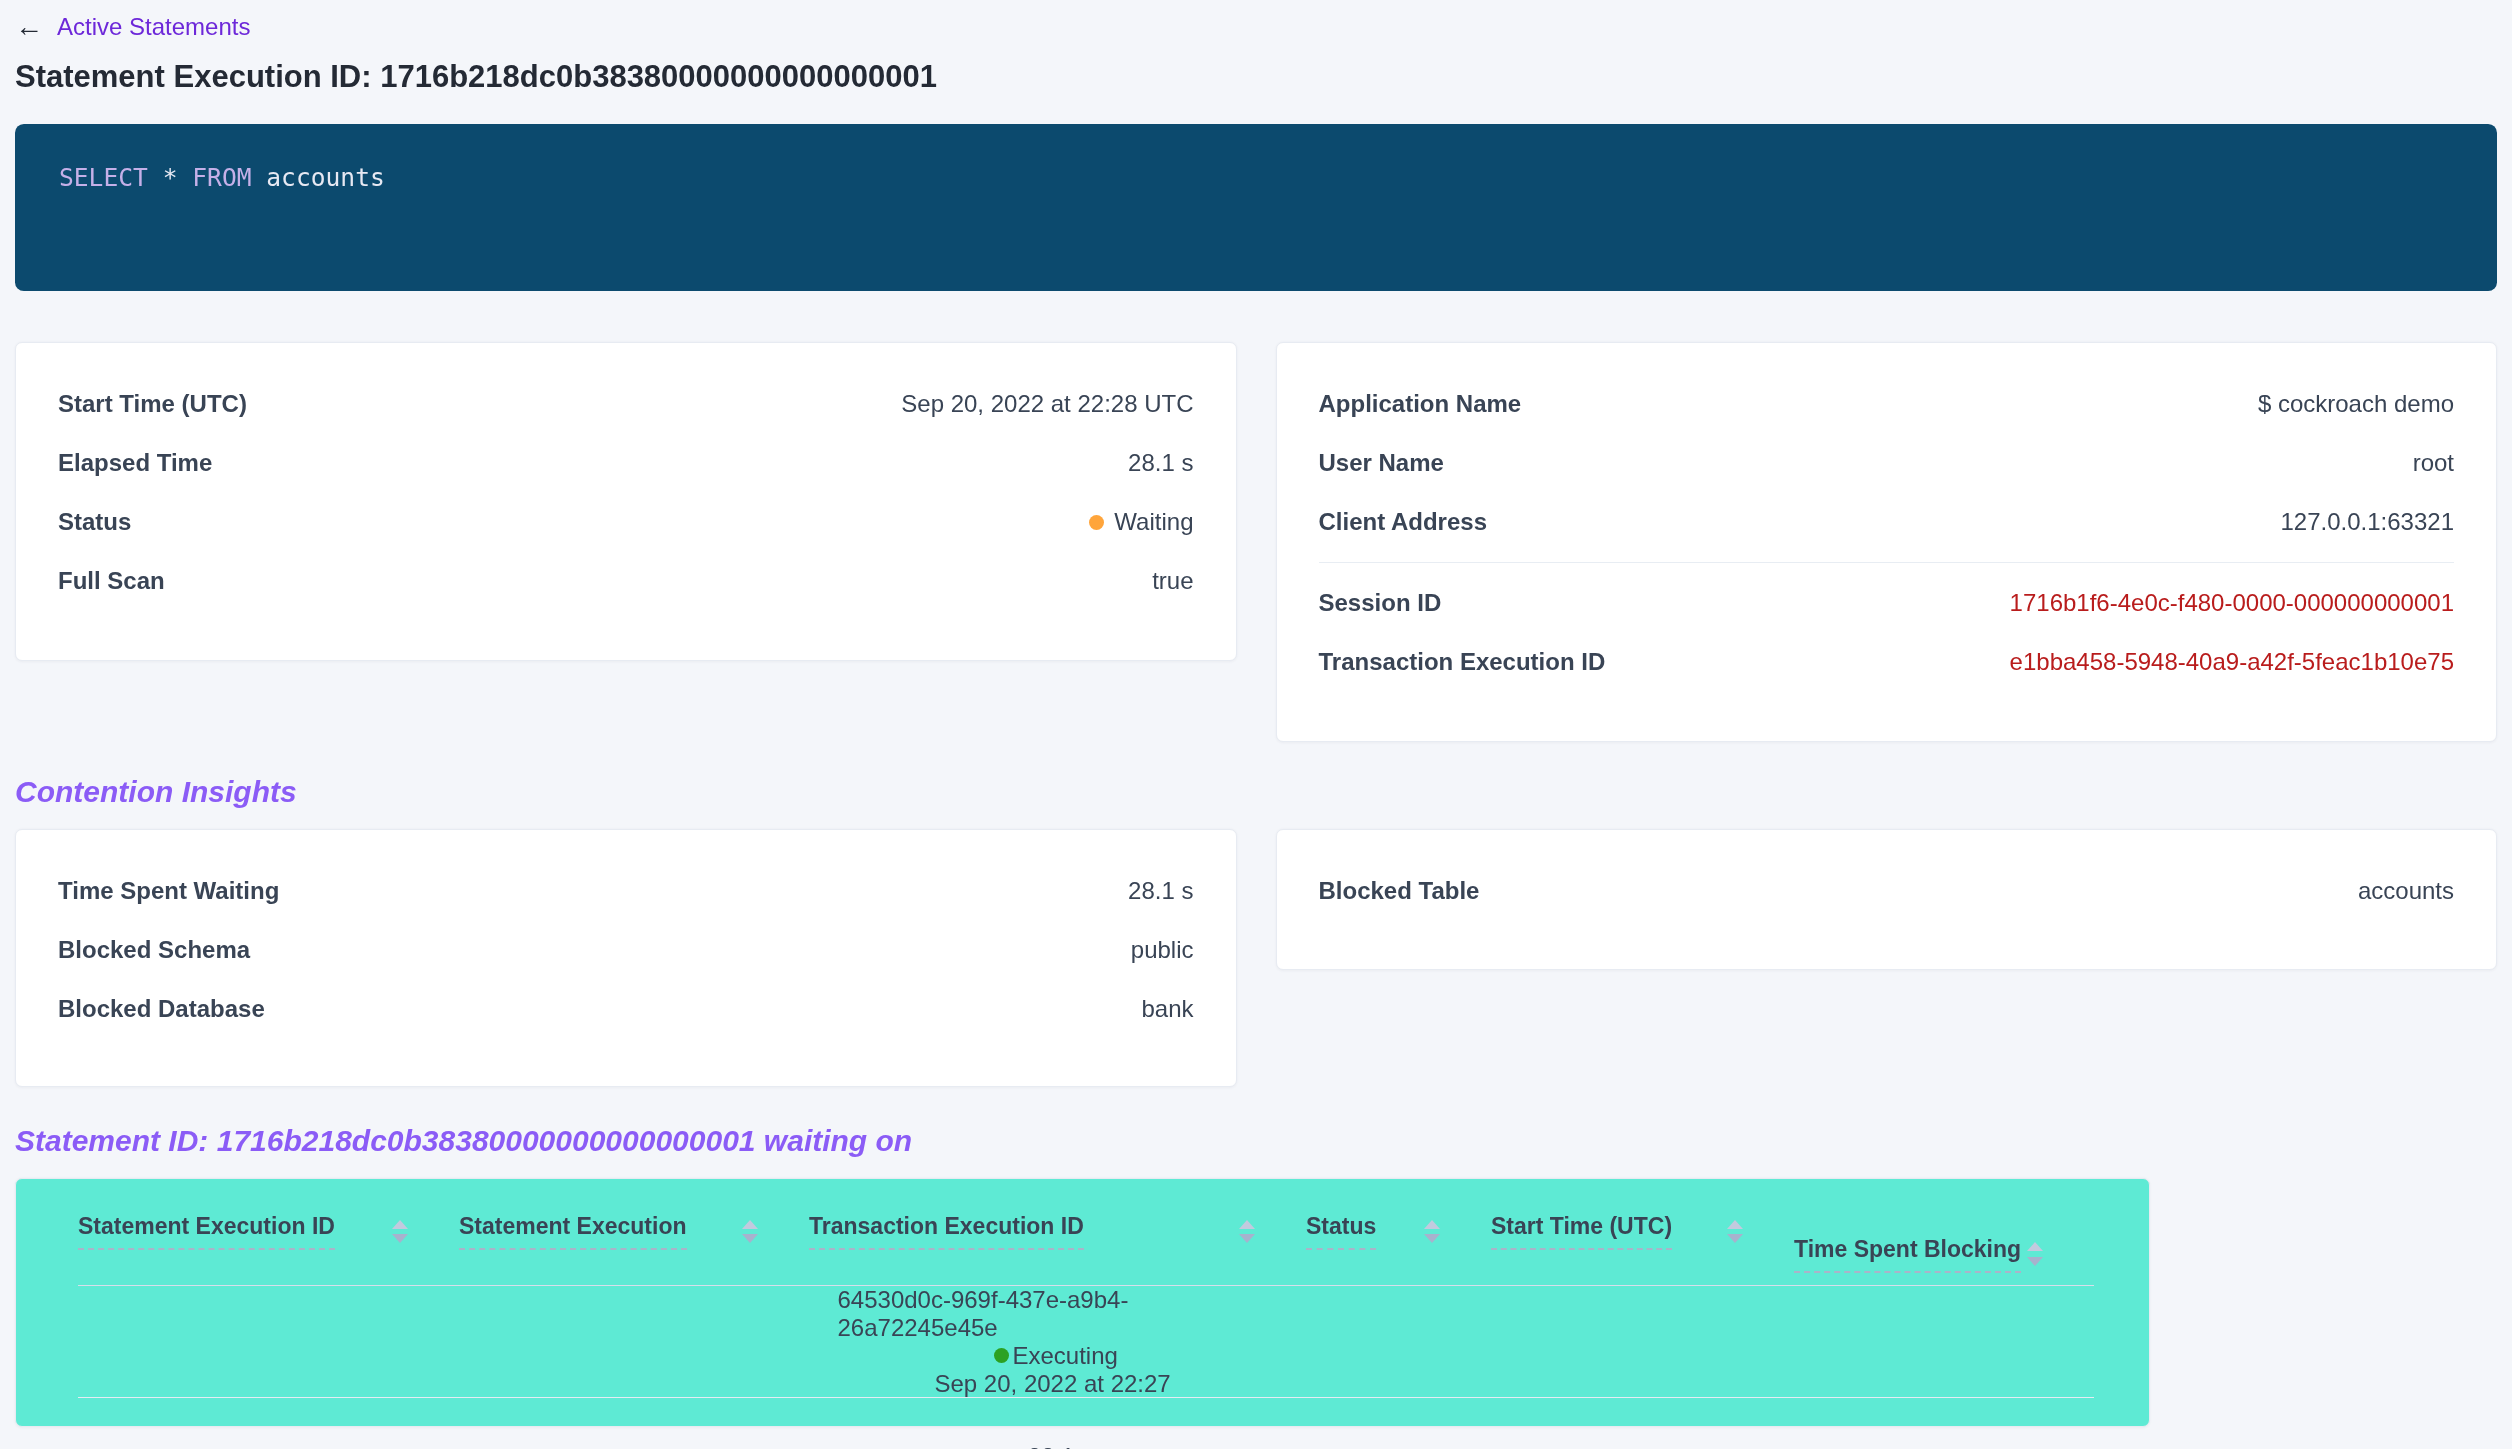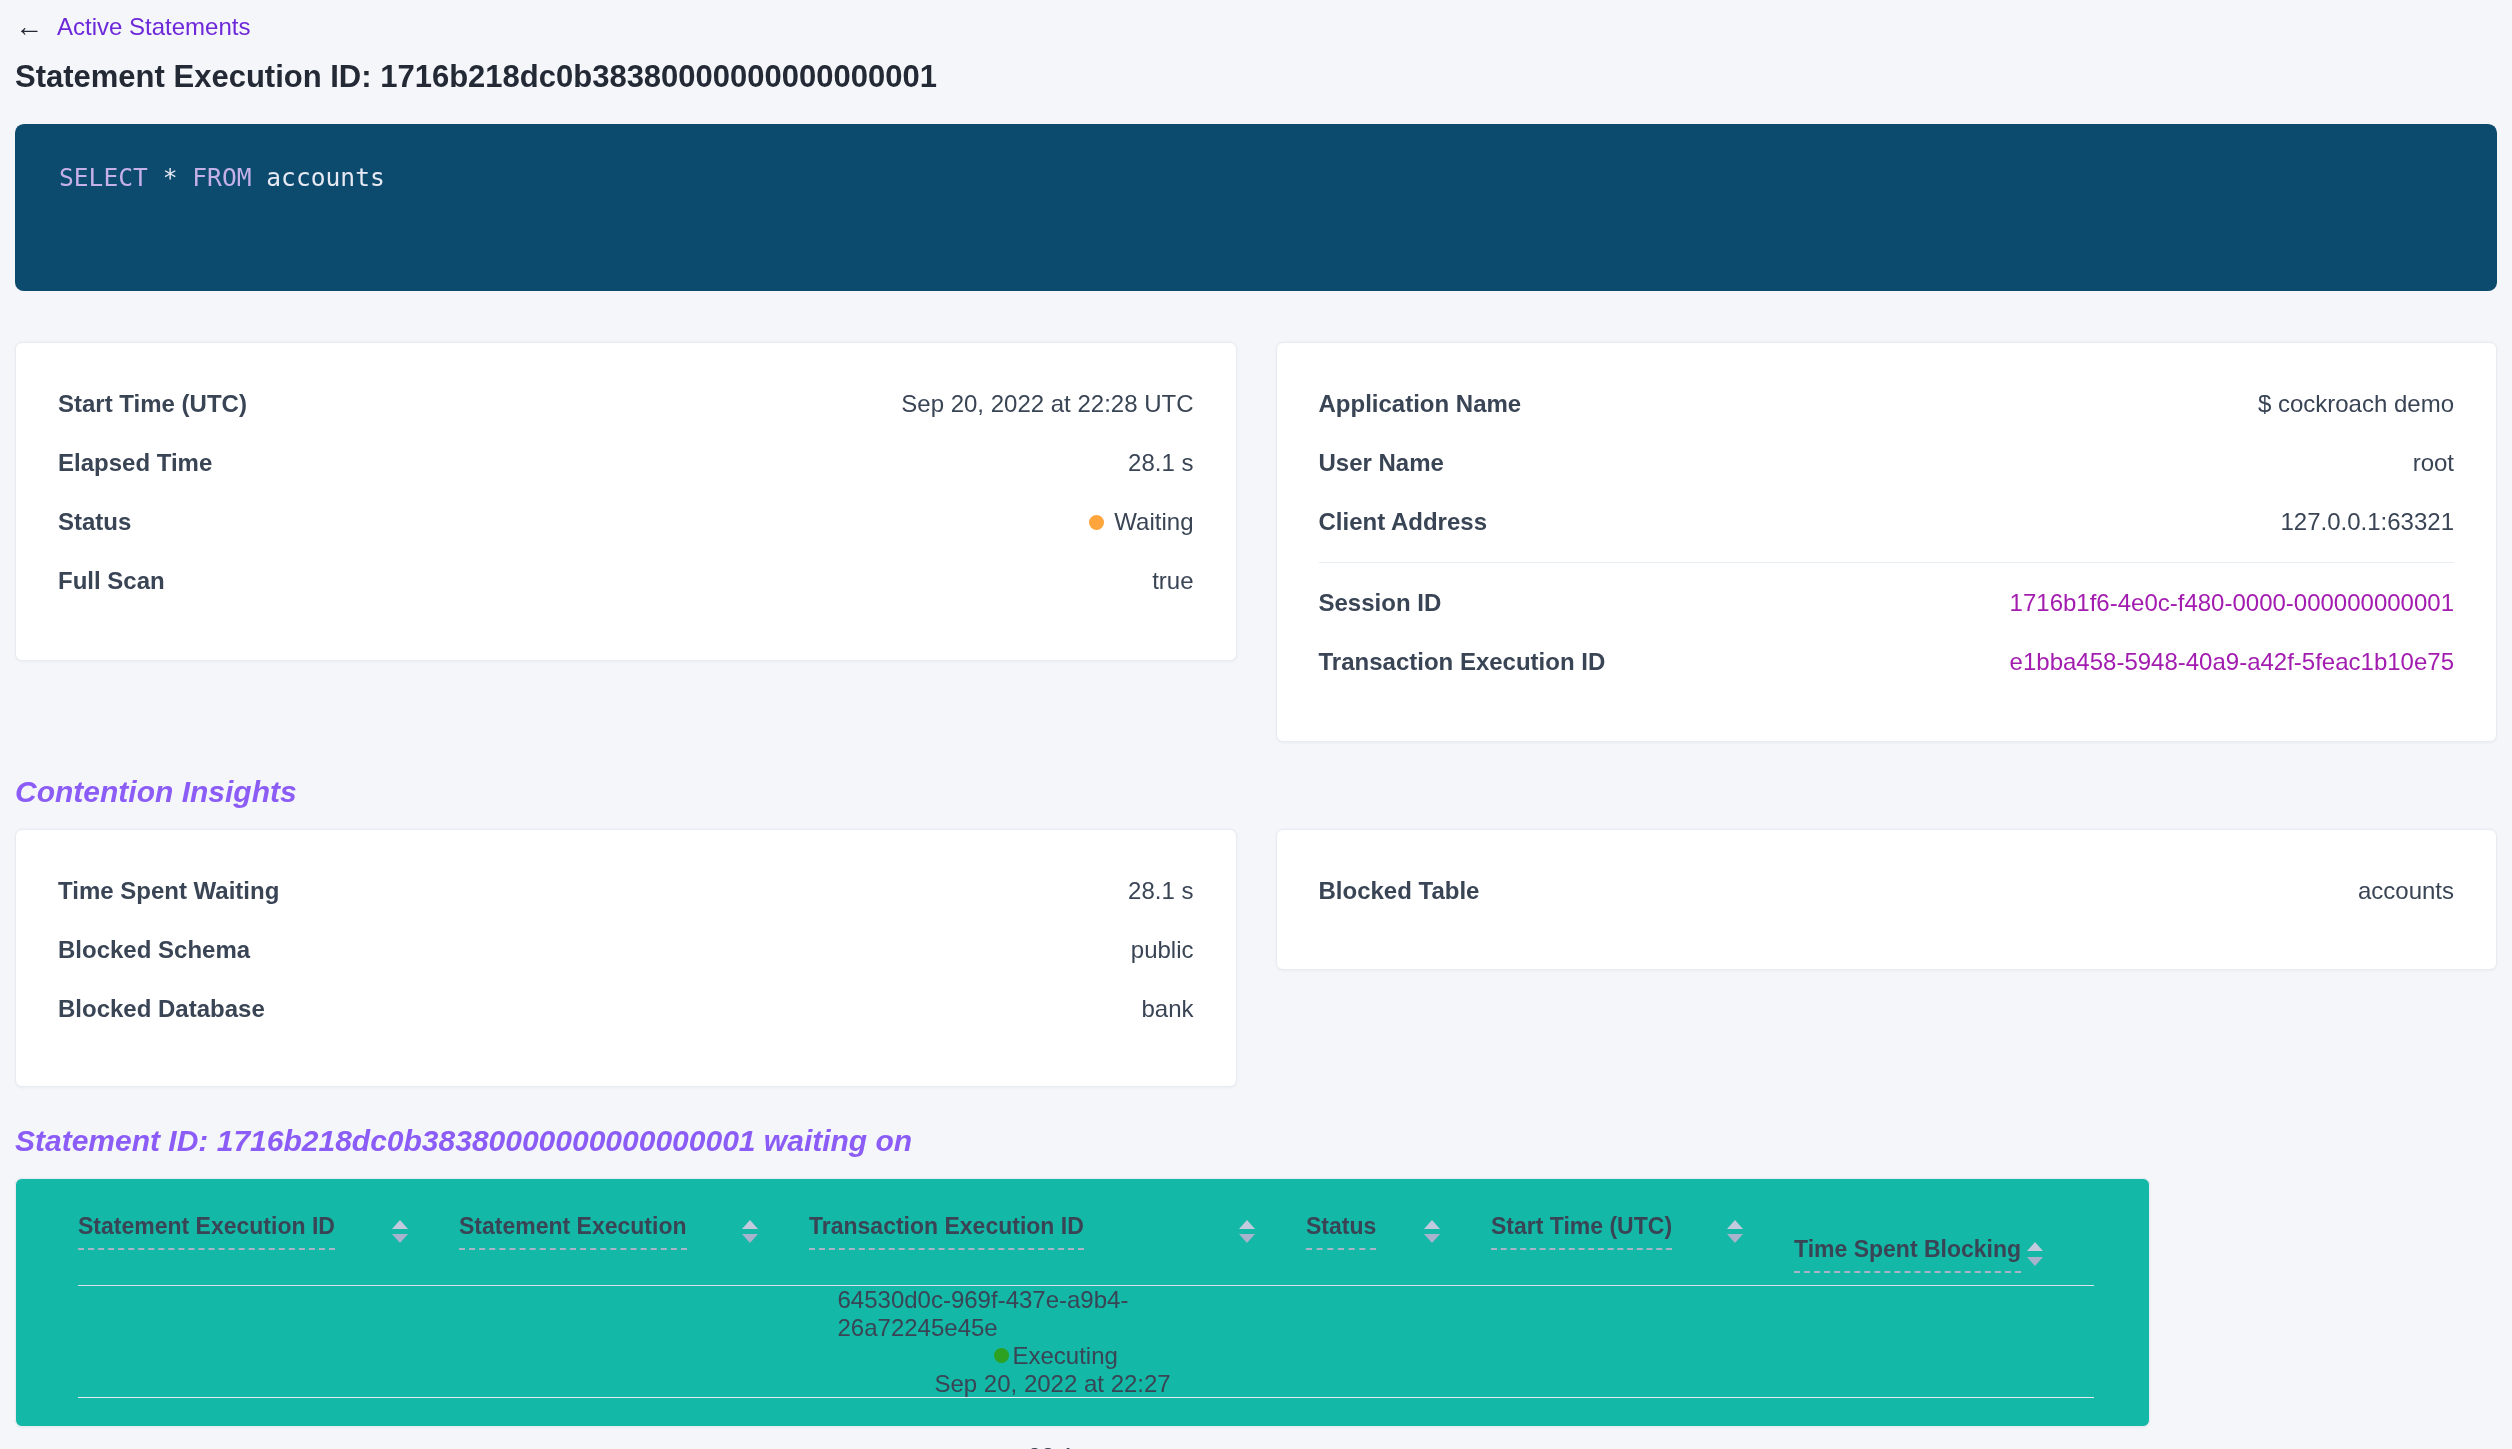"1716b1f6-4e0c-f480-0000-000000000001" a.link-value { color: #a21caf -> #b91c1c }
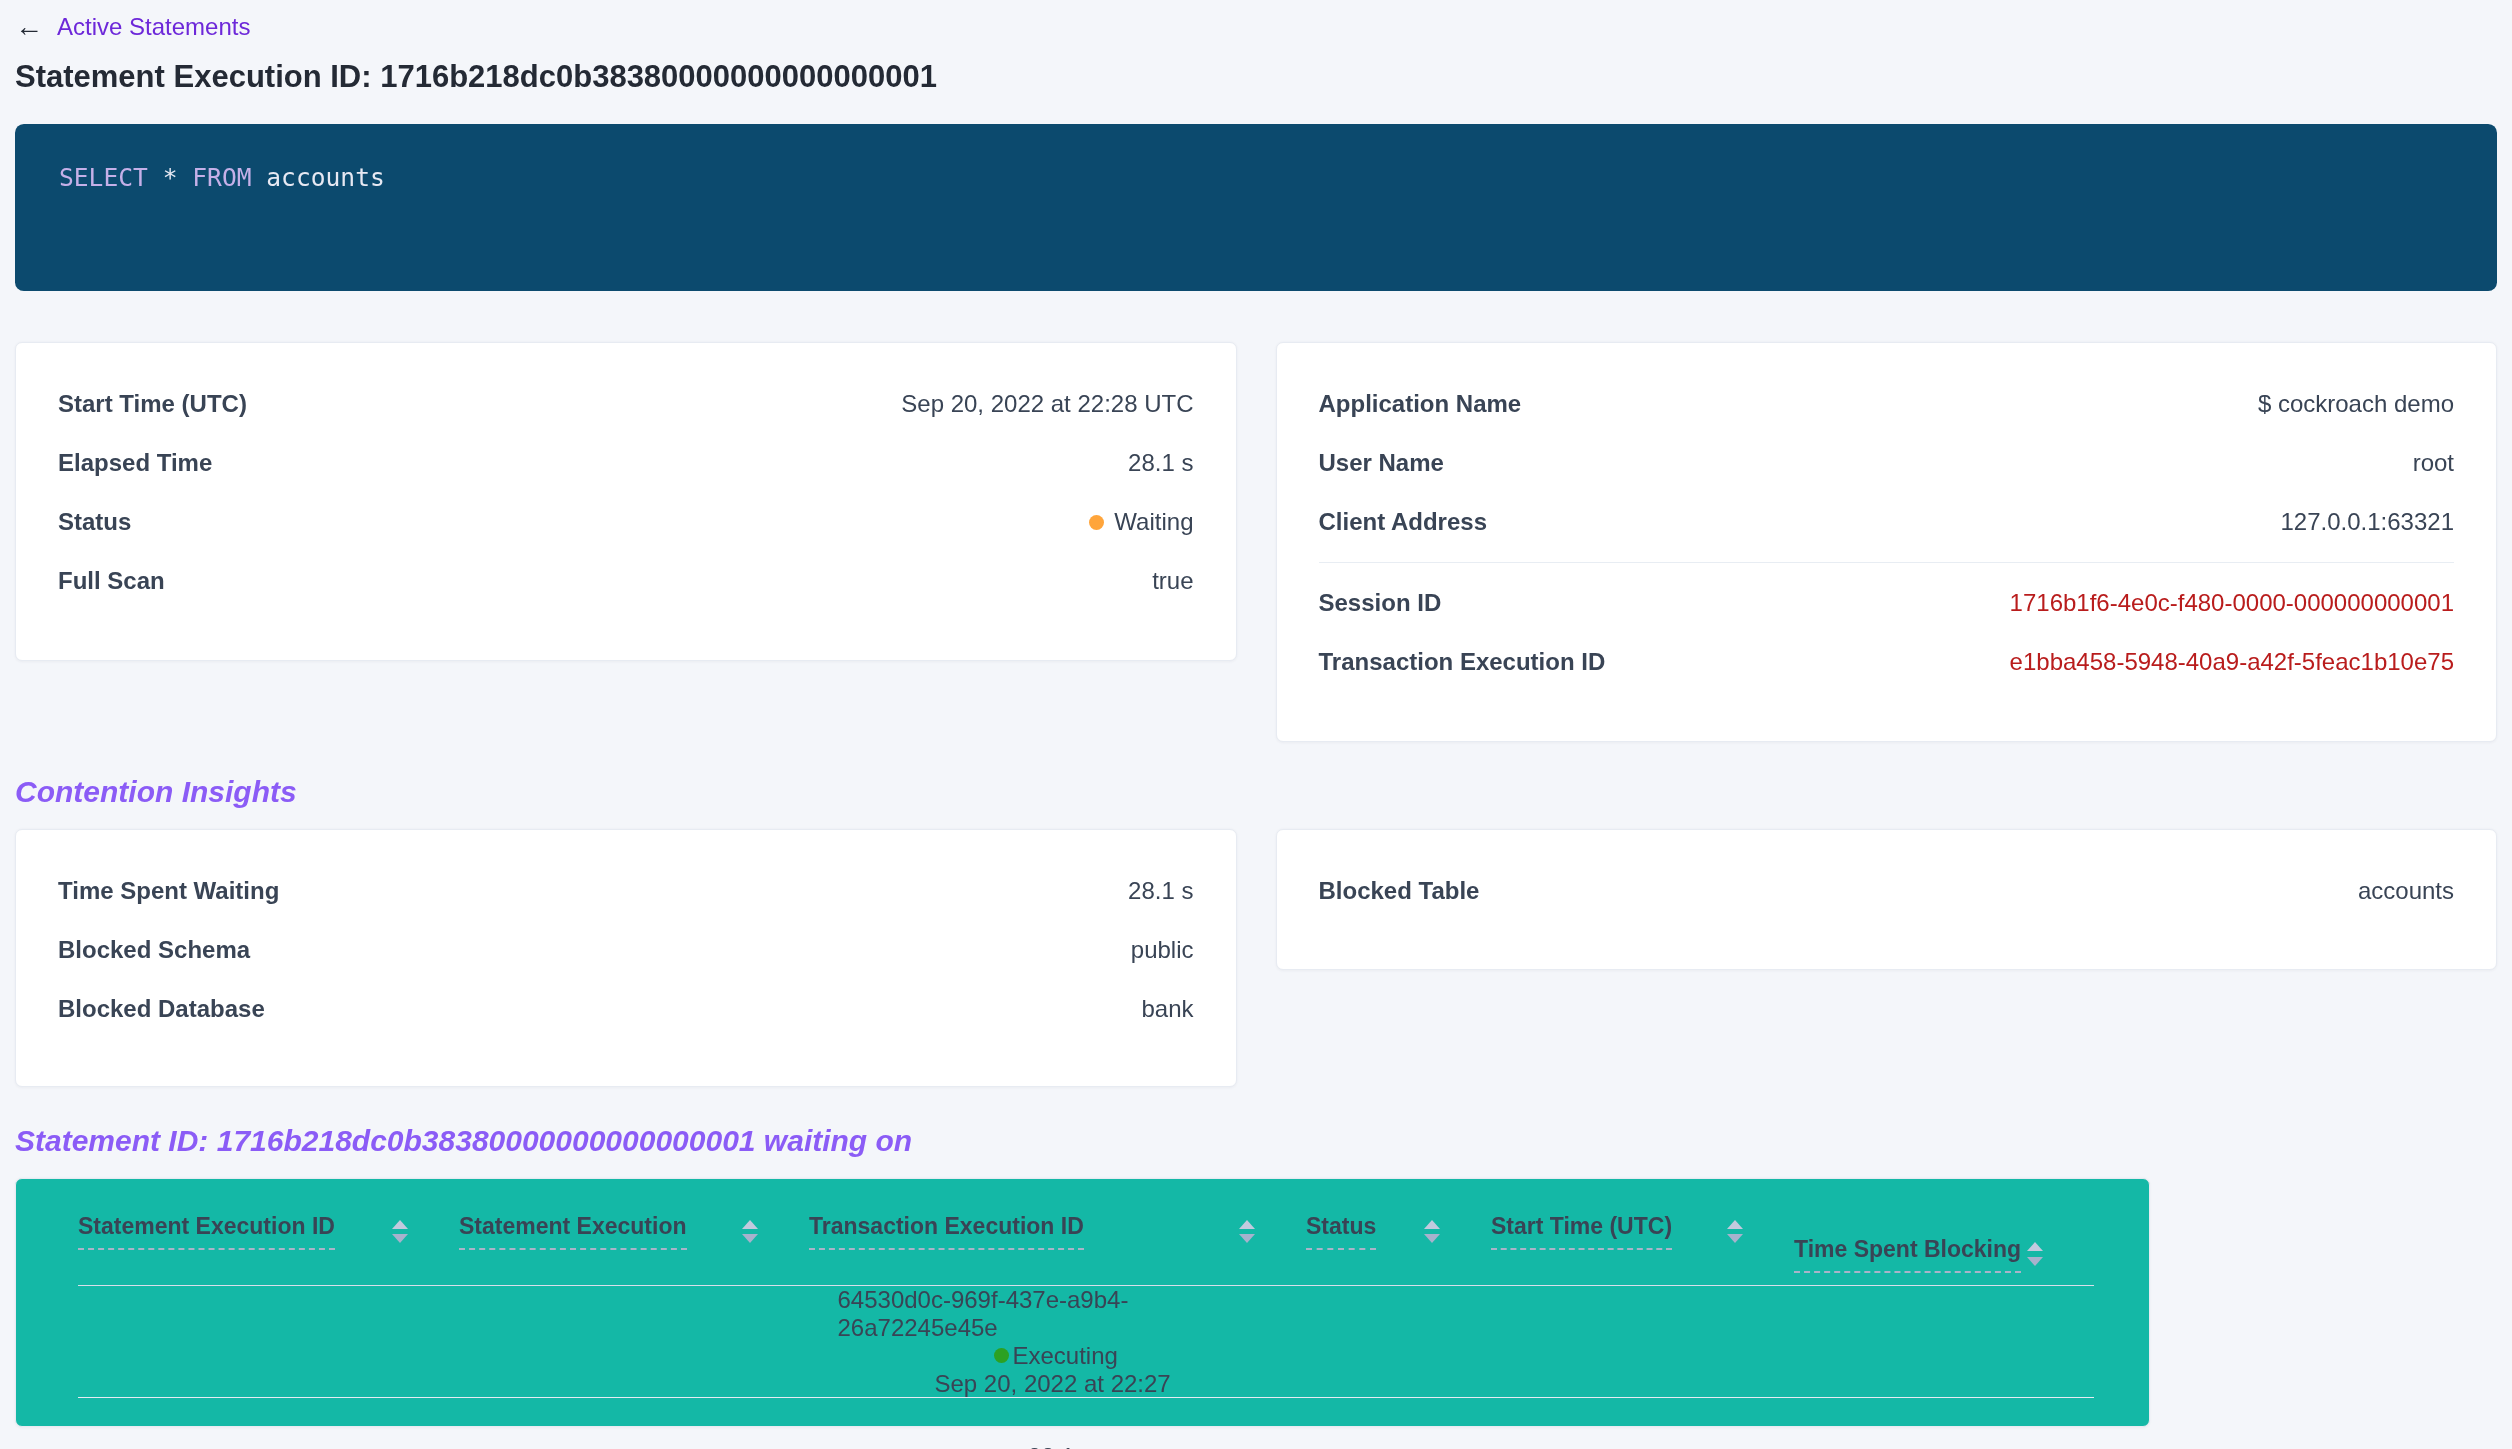"Statement Execution ID" .table-card { background: #14b8a6 -> #5eead4 }
